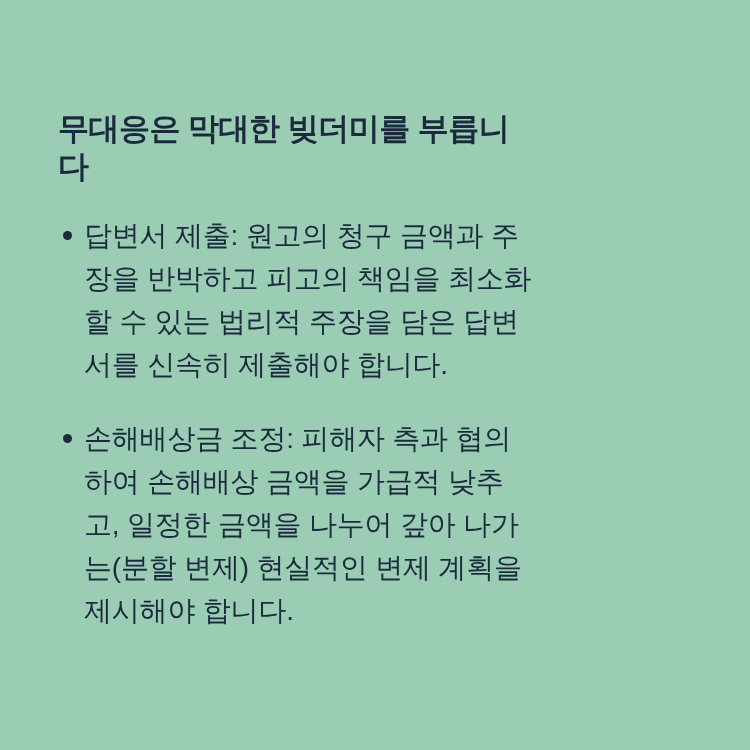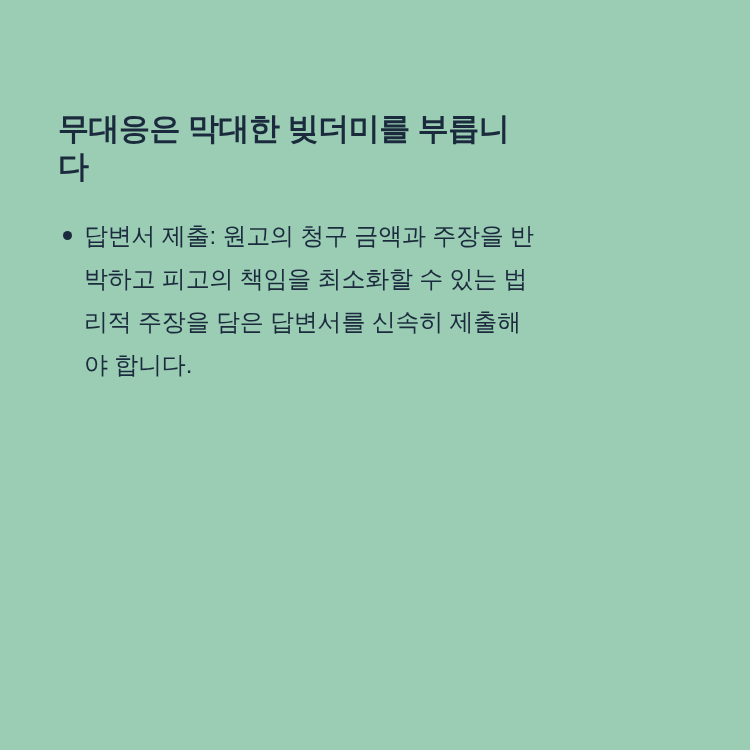"답변서 제출: 원고의 청구 금액과" .bullet-text { font-size: 24px -> 28px }
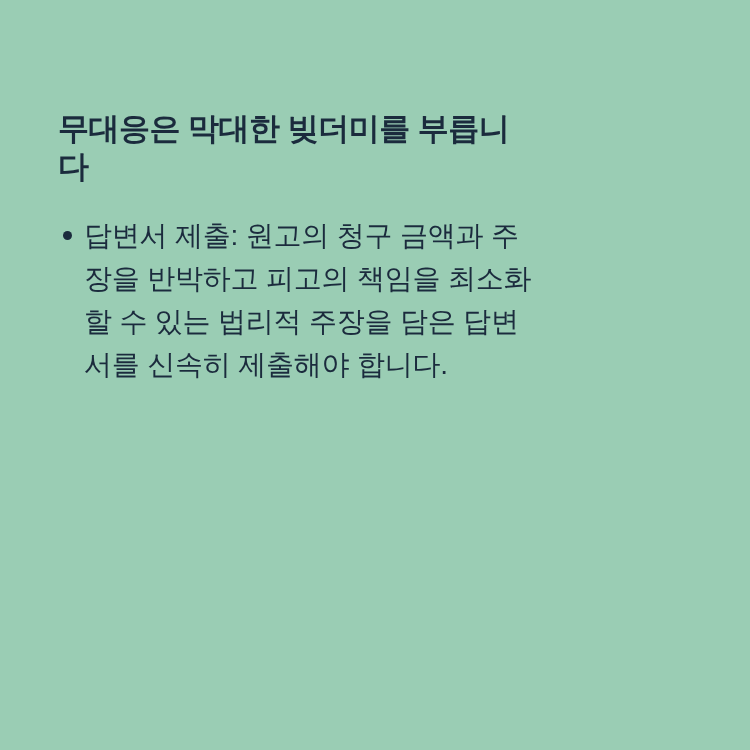"손해배상금 조정: 피해자 측과 협의하여" li.bullet-item { html: none -> <li> <span></span> <span>손해배상금 조정: 피해자 측과 협의하여 손해배상 금액을 가급적 낮추고, 일정한 금액을 나누어 갚아 나가는(분할 변제) 현실적인 변제 계획을 제시해야 합니다.</span> </li> }
